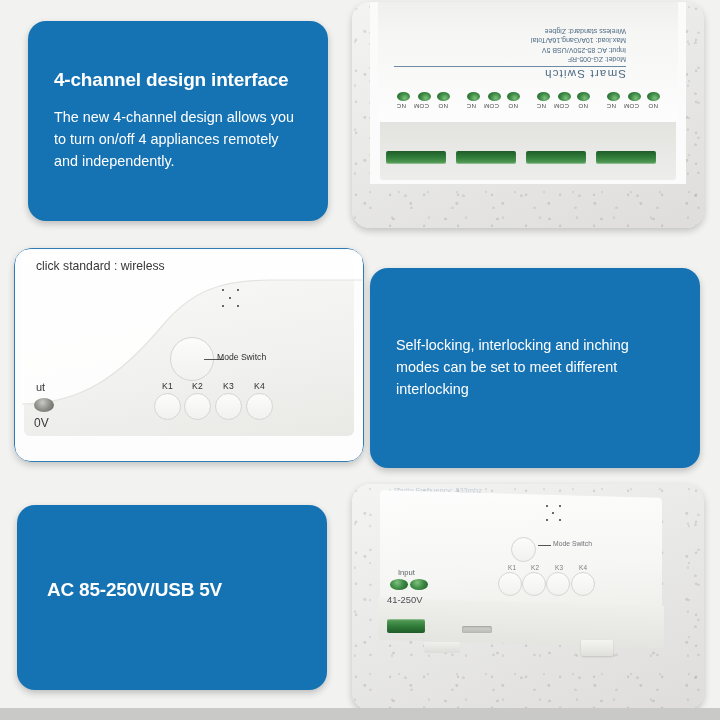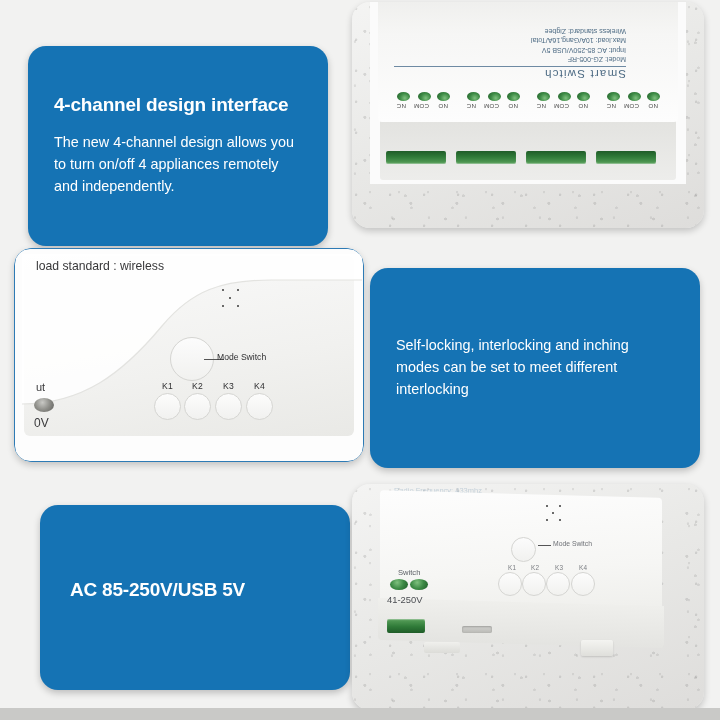"4-channel design interface" div.blue-card { top: 46px -> 21px }
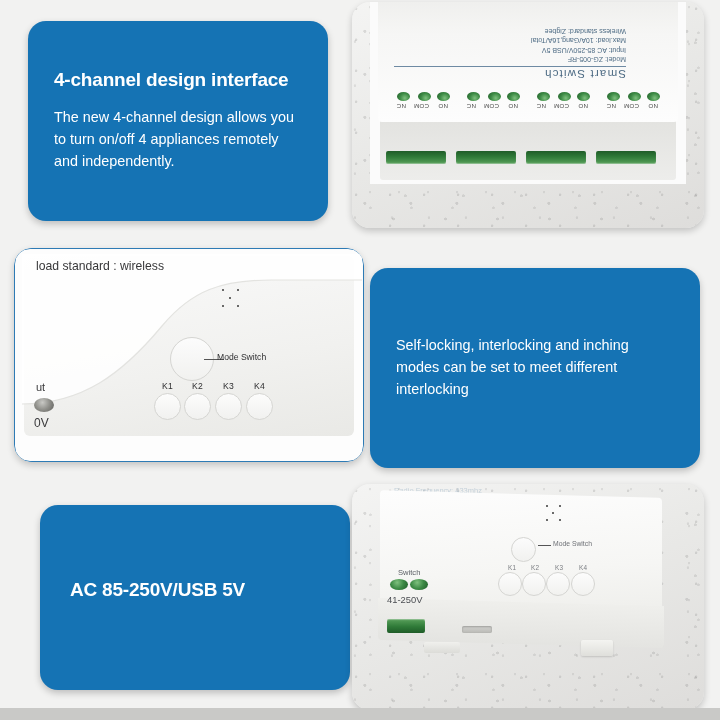"load standard : wireless" div { text: load -> click }
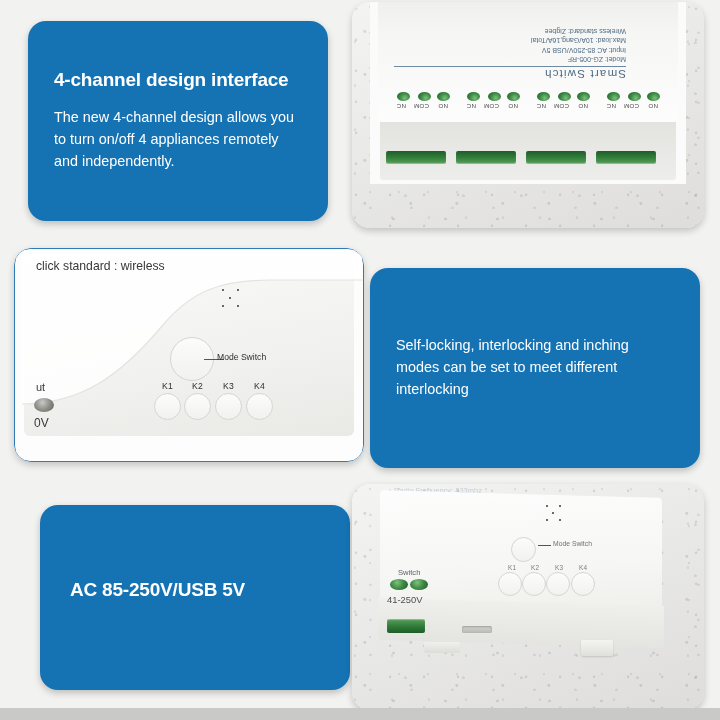"Switch" span { text: Switch -> Input }
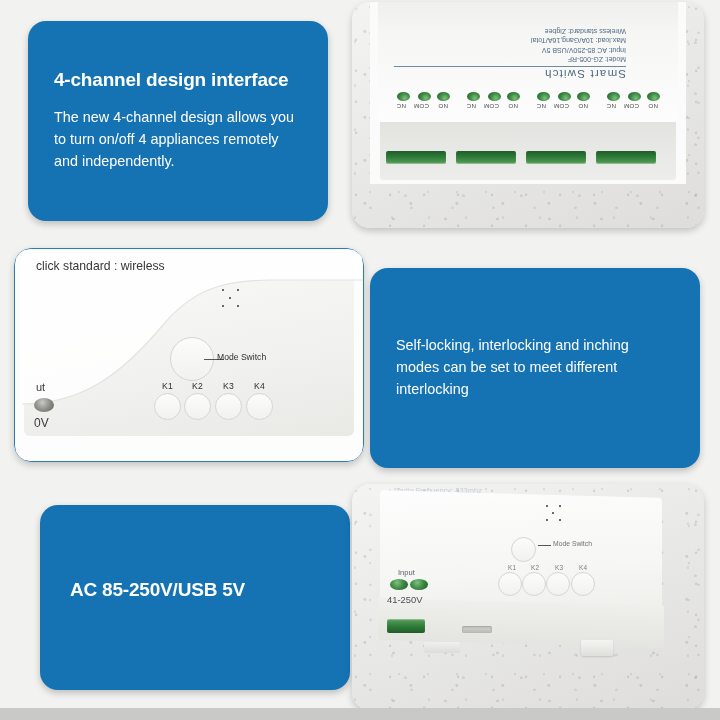"AC 85-250V/USB 5V" div.blue-card { left: 40px -> 17px }
